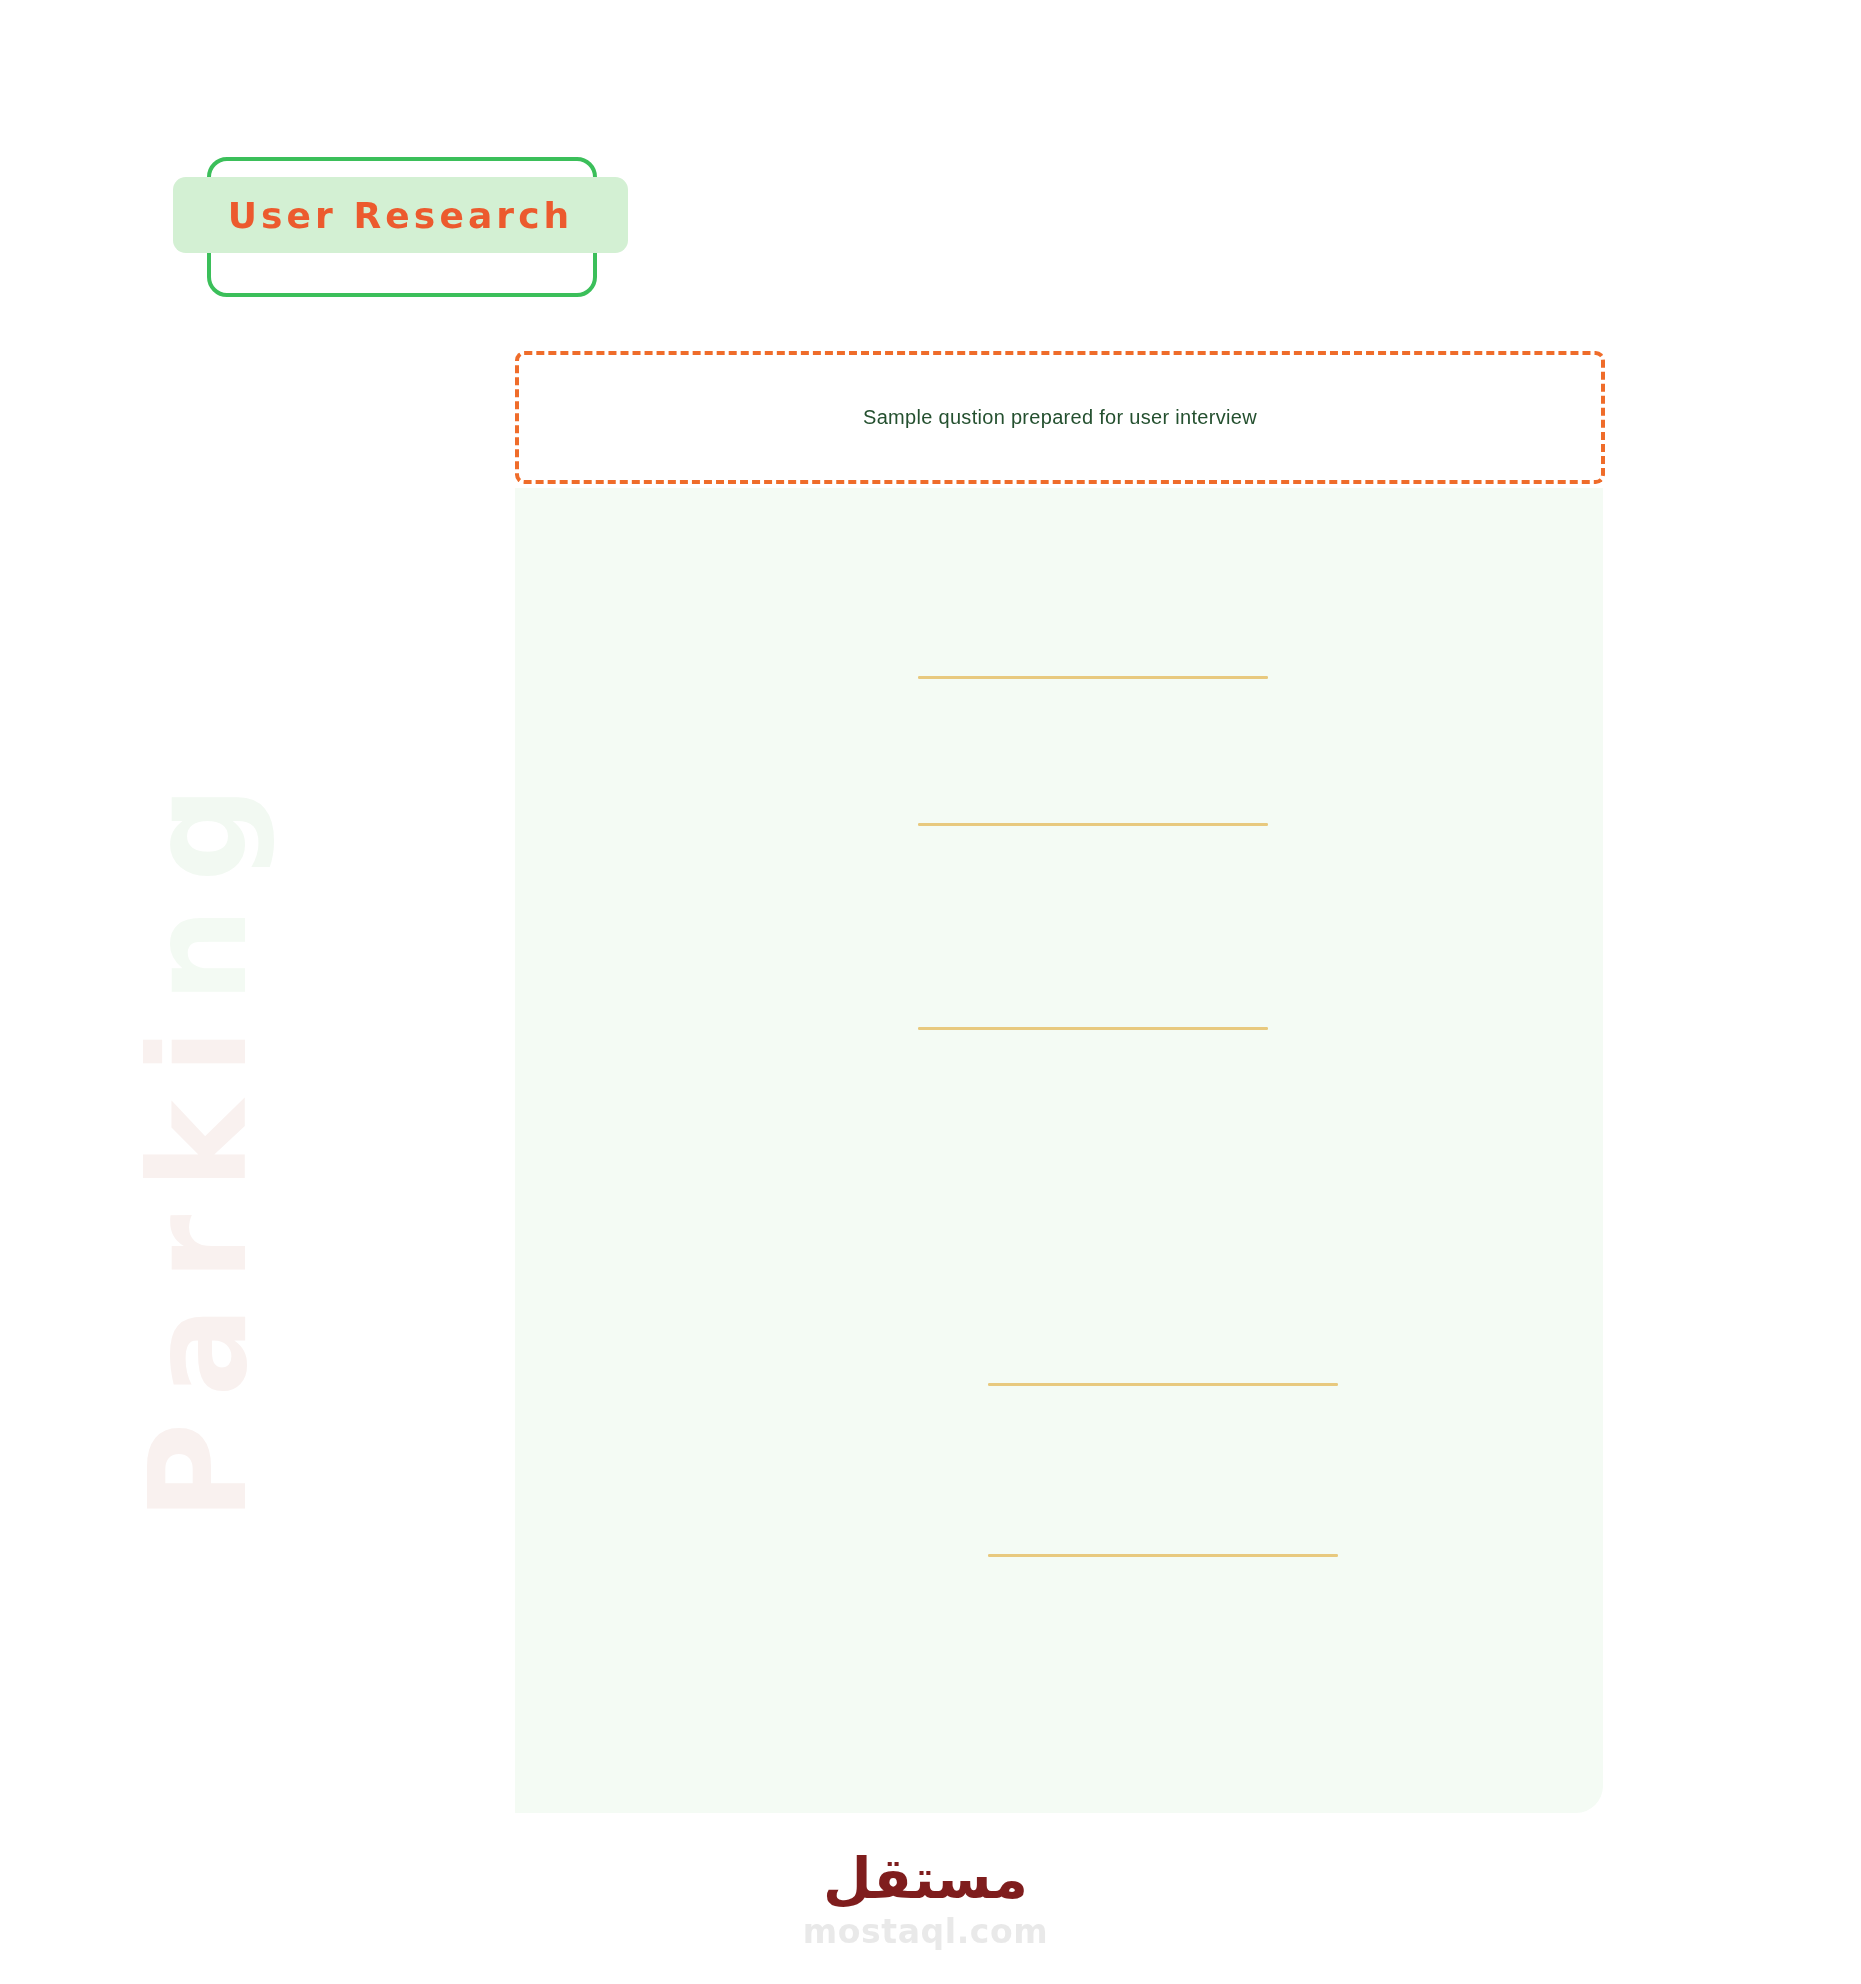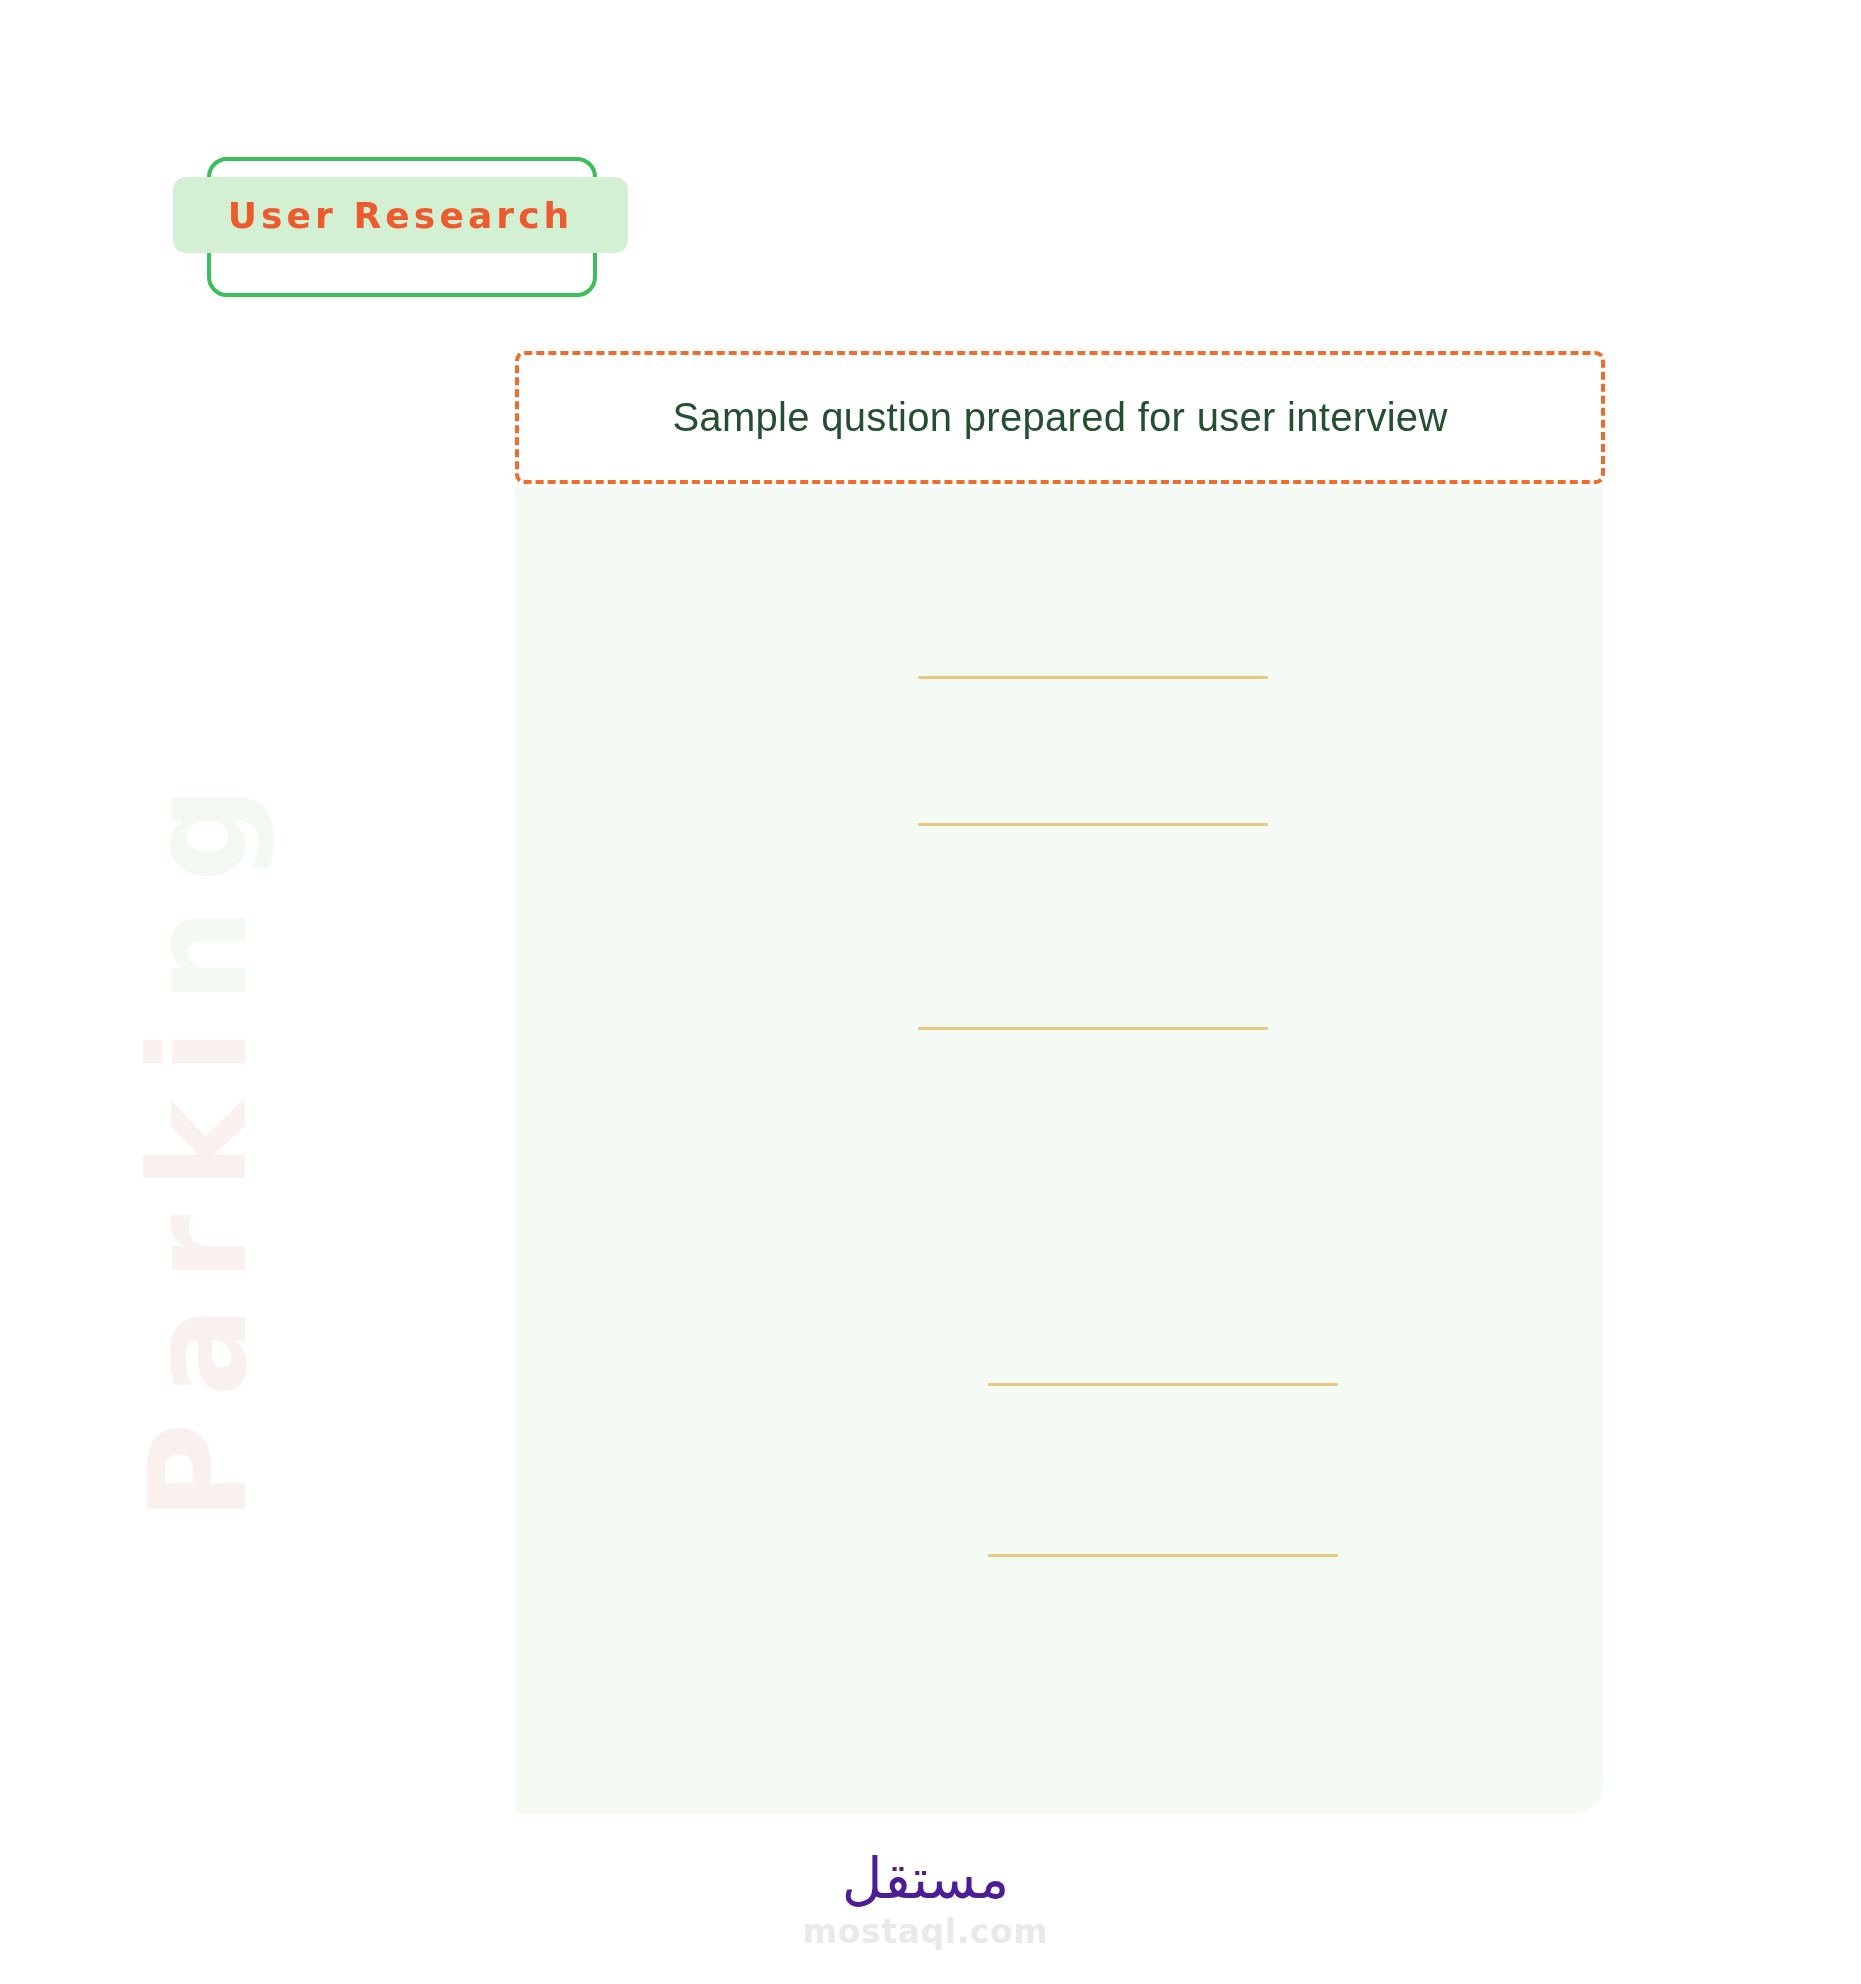"Sample qustion prepared for user" #dashed-title { font-size: 40px -> 20px }
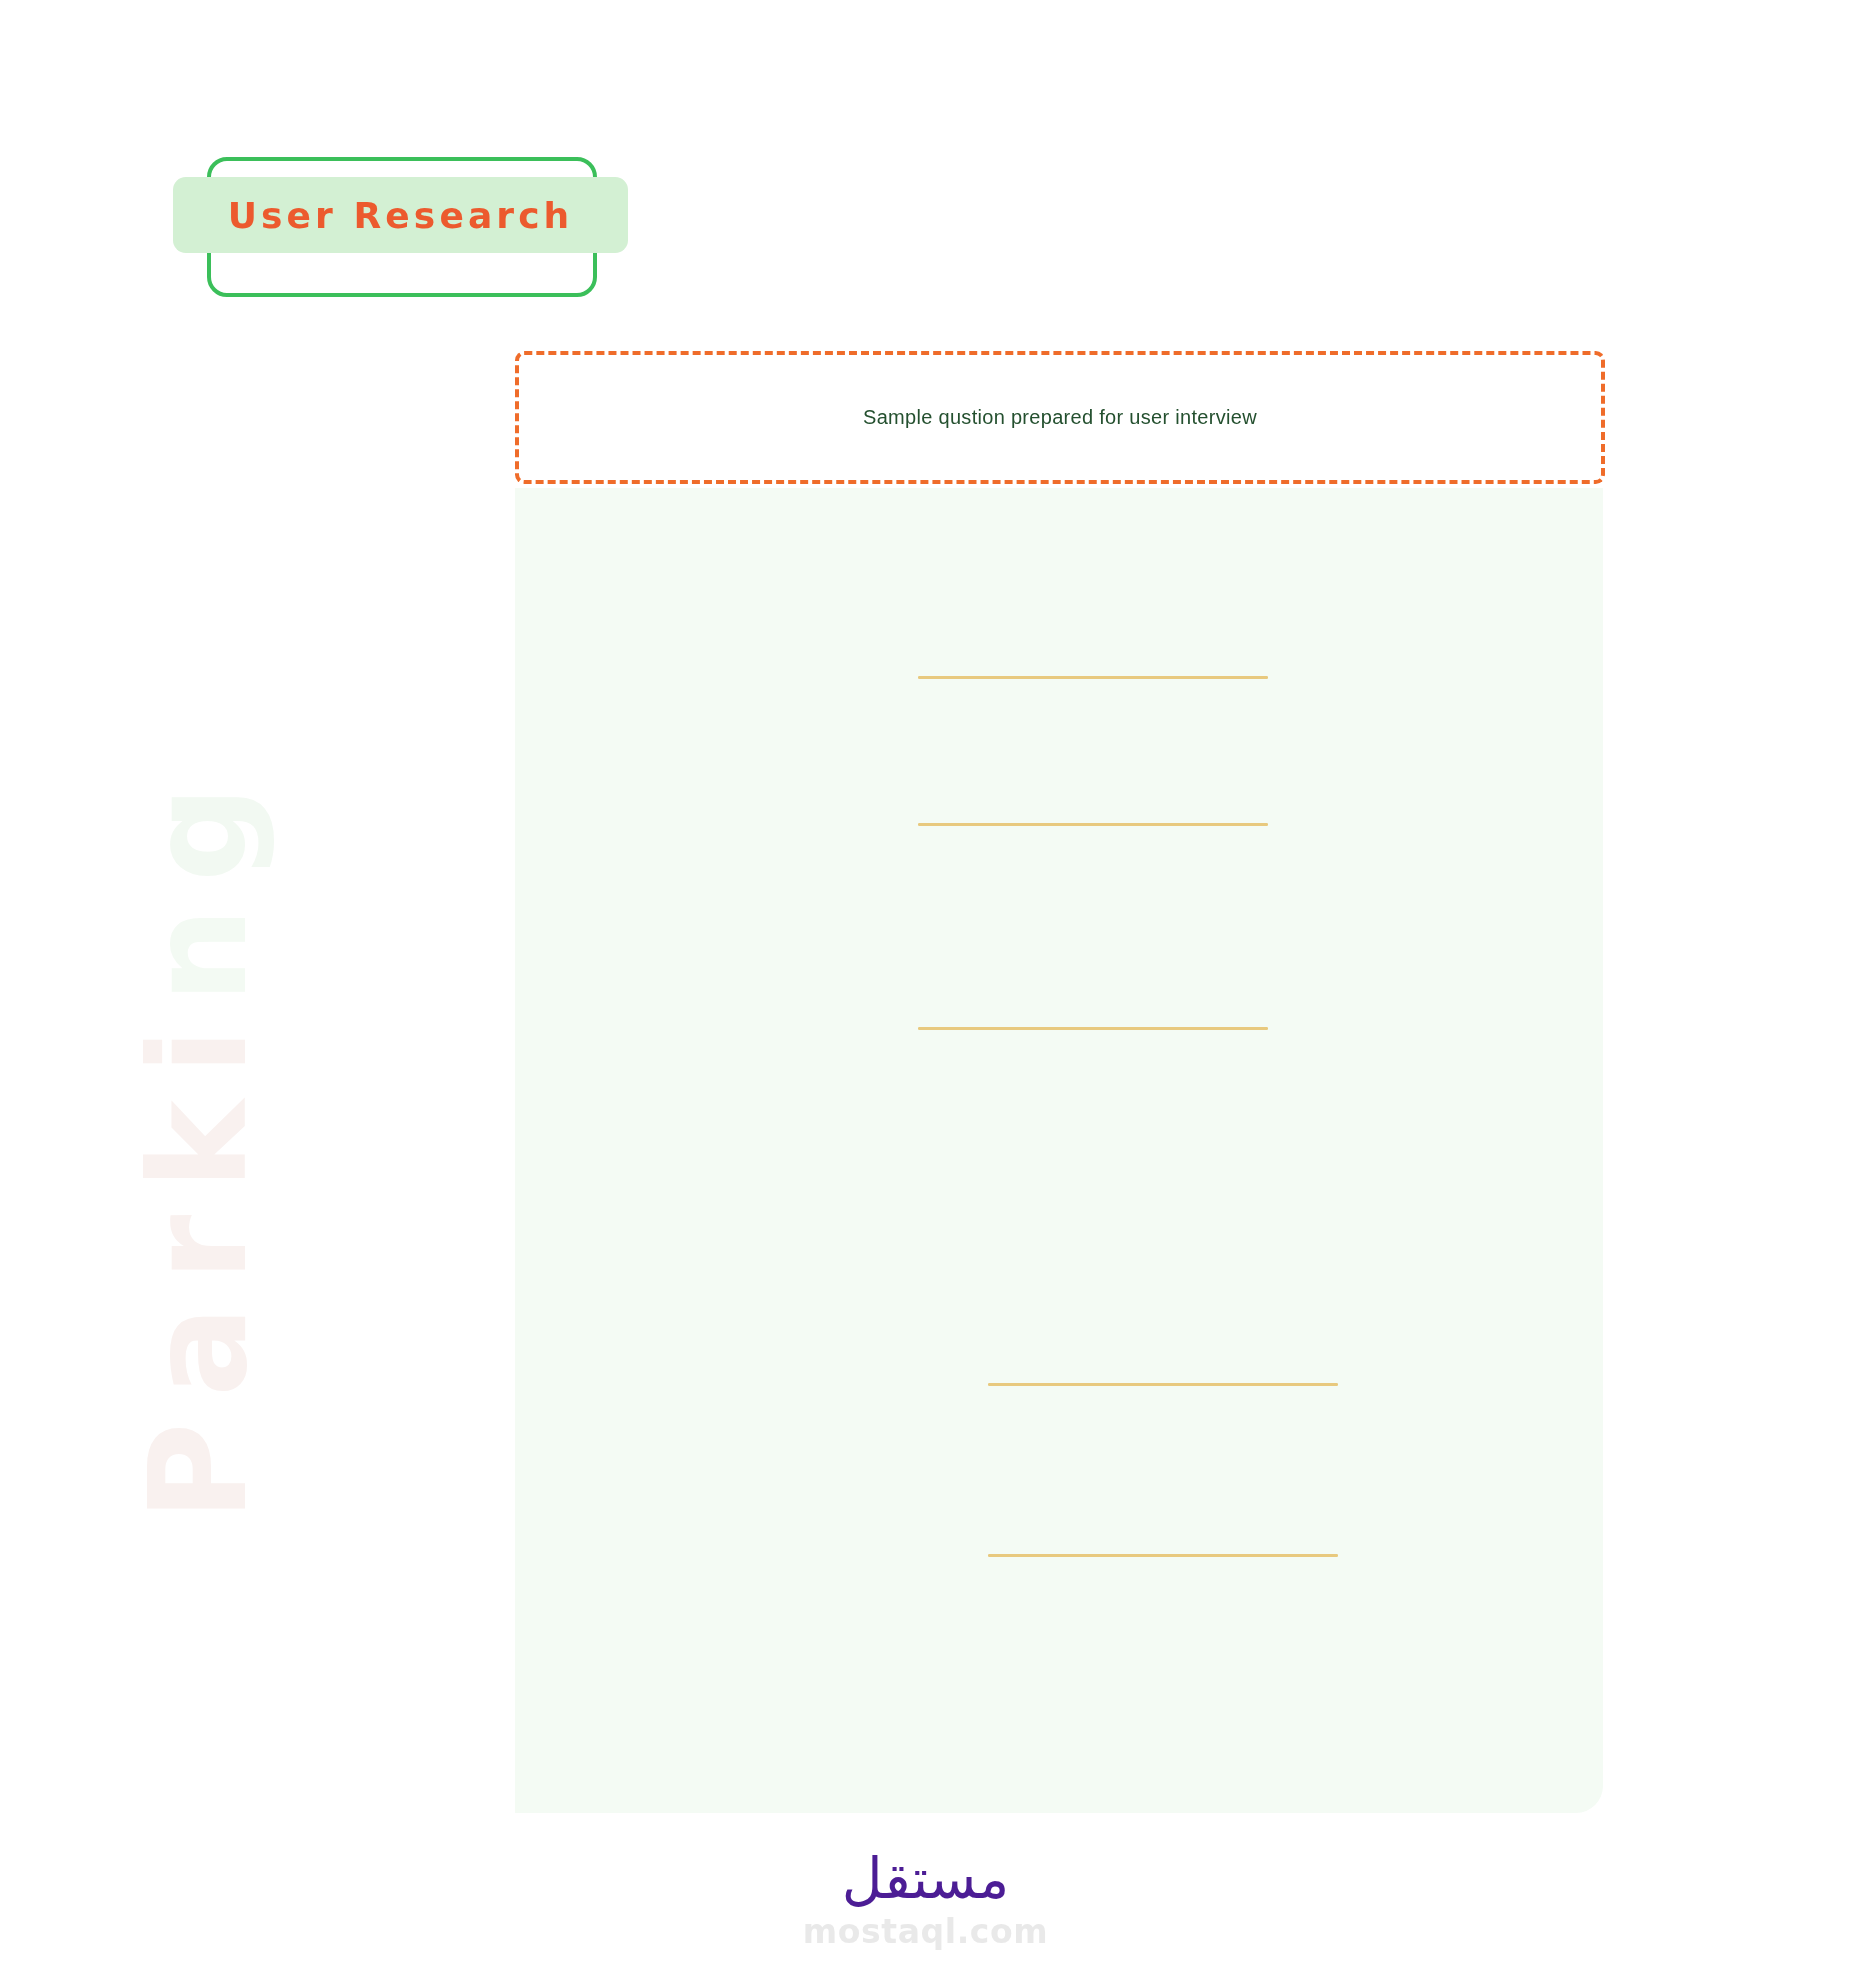"مستقل" #logo-ar { color: #4c1d95 -> #7f1d1d; font-weight: 400 -> 700 }
